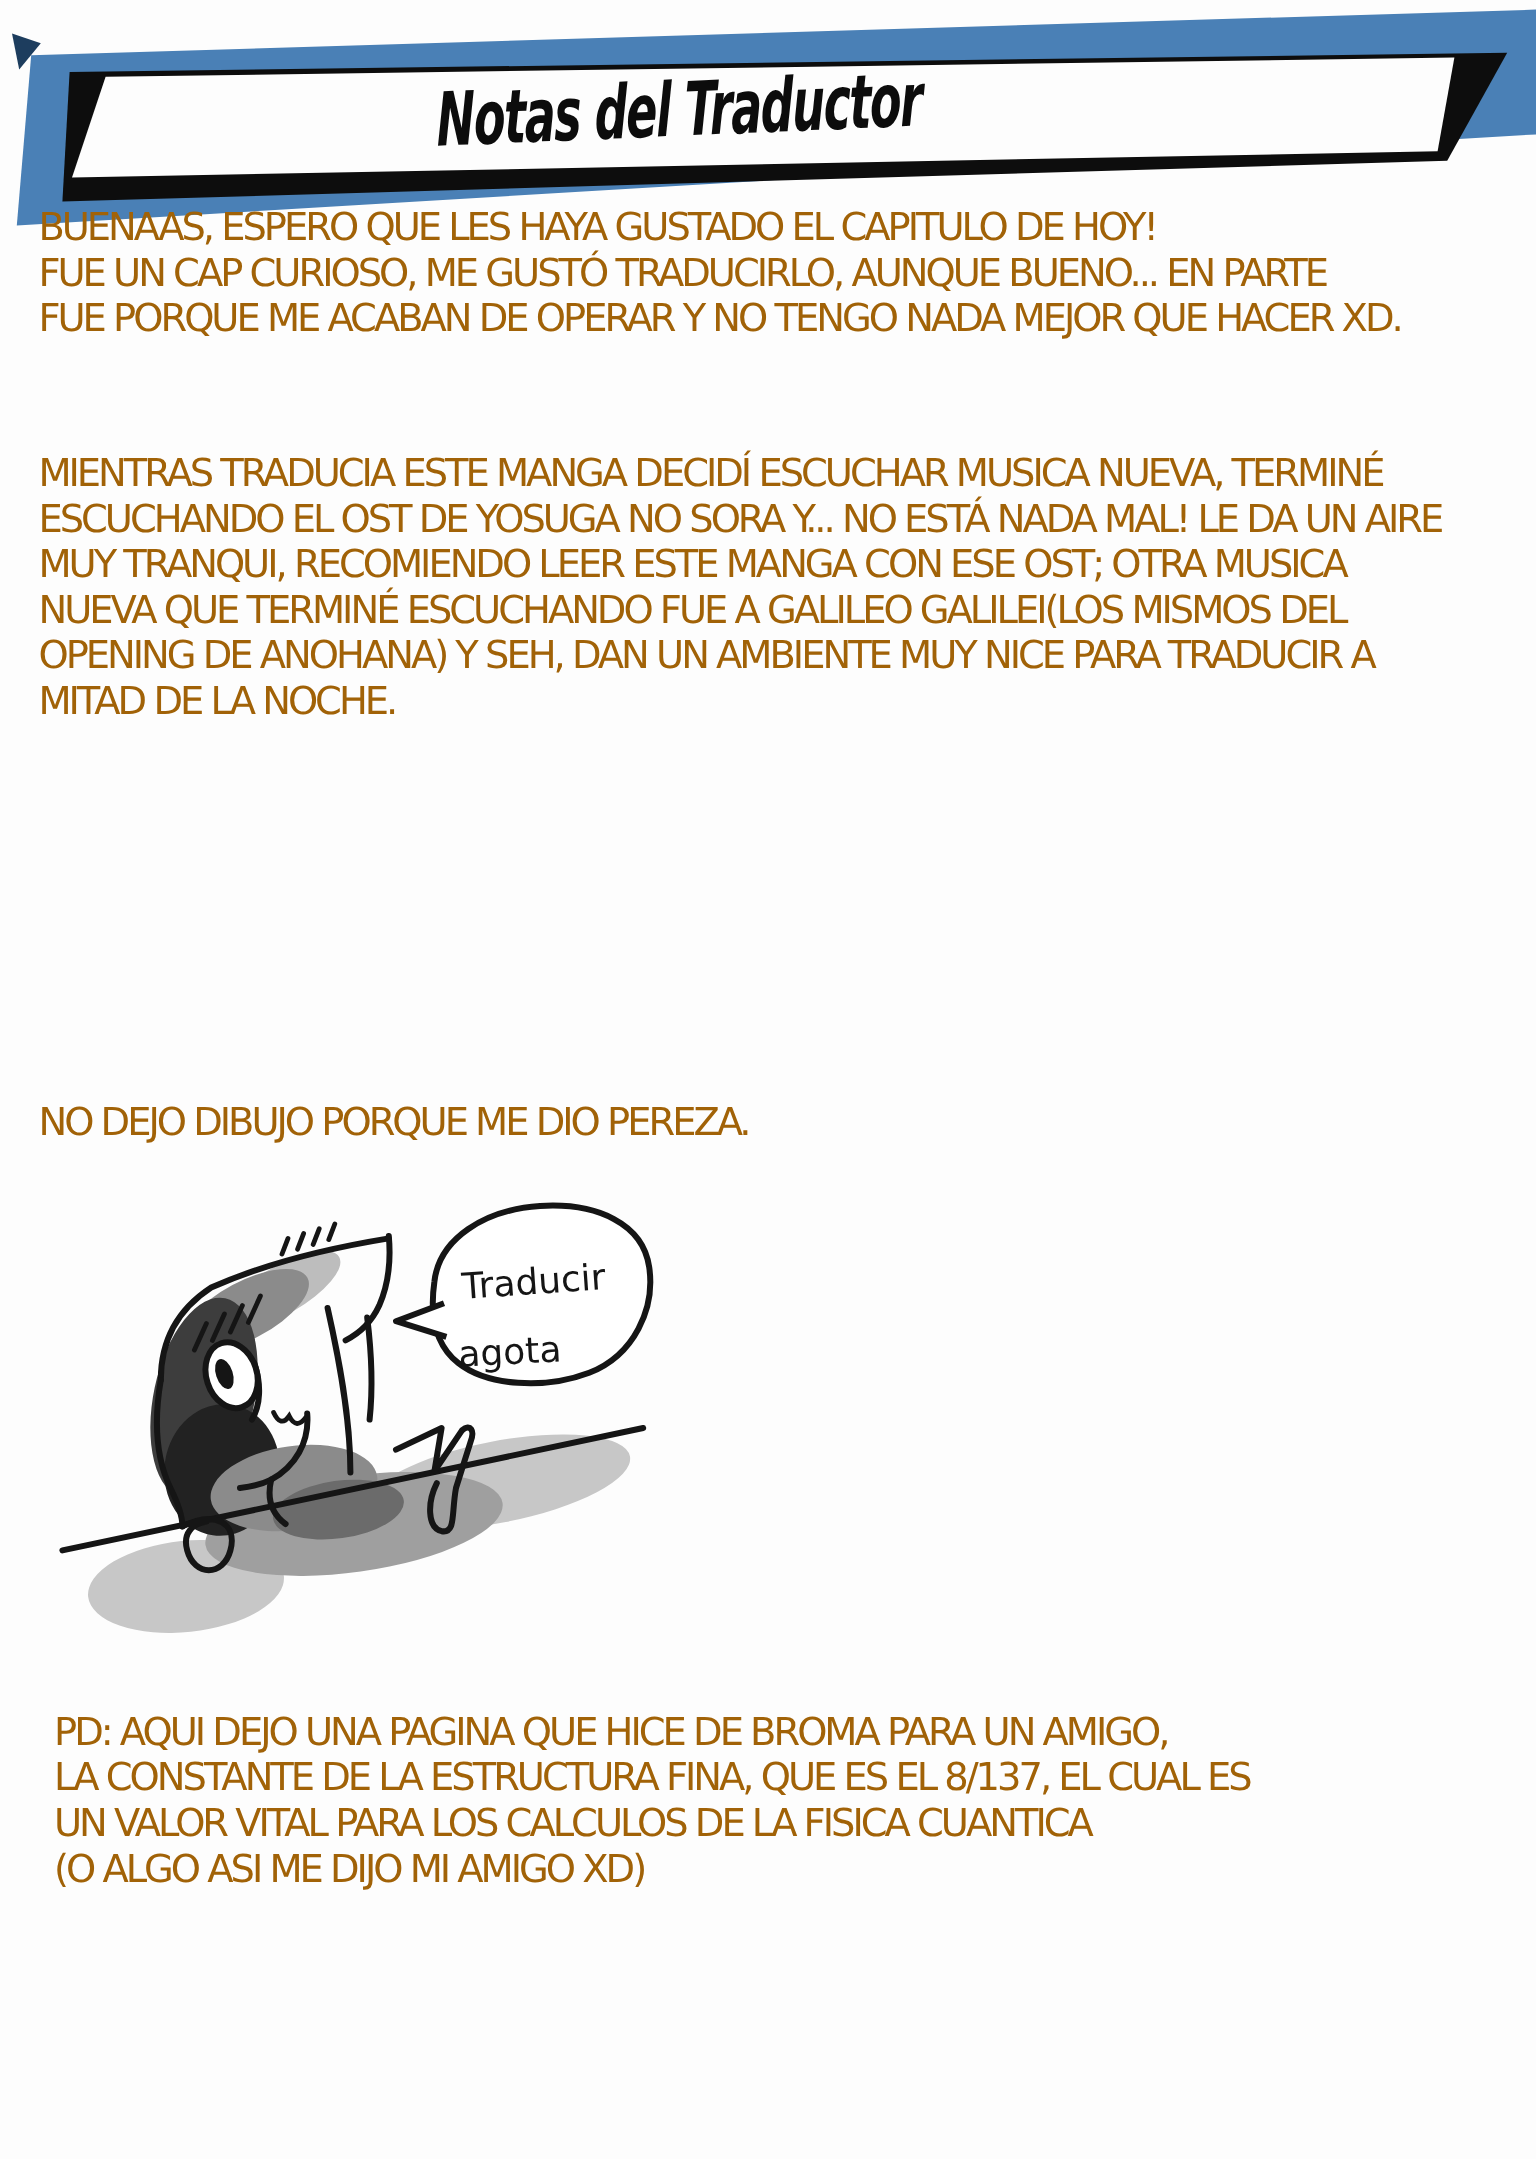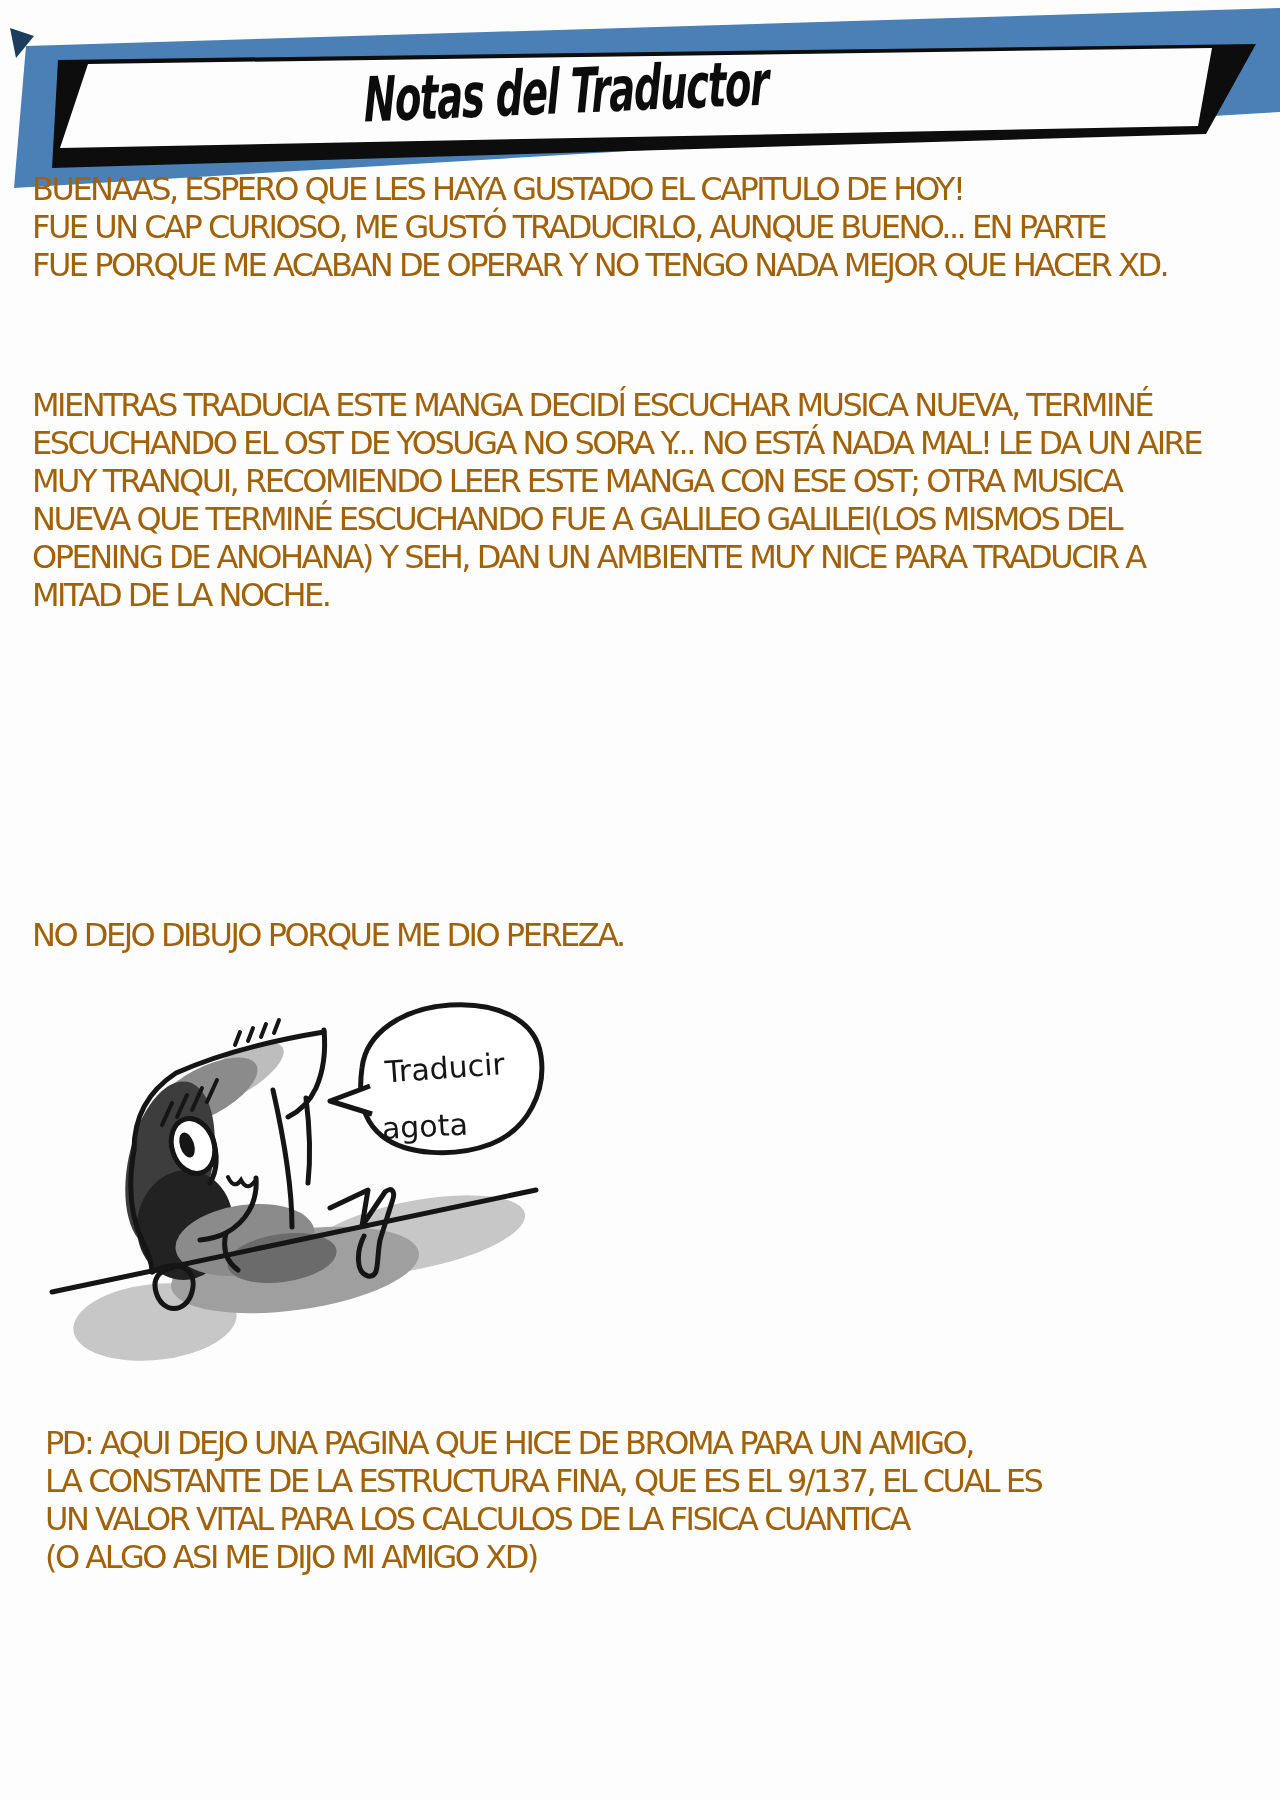"MIENTRAS TRADUCIA ESTE MANGA DECIDÍ" .p2 { top: 386px -> 375px }
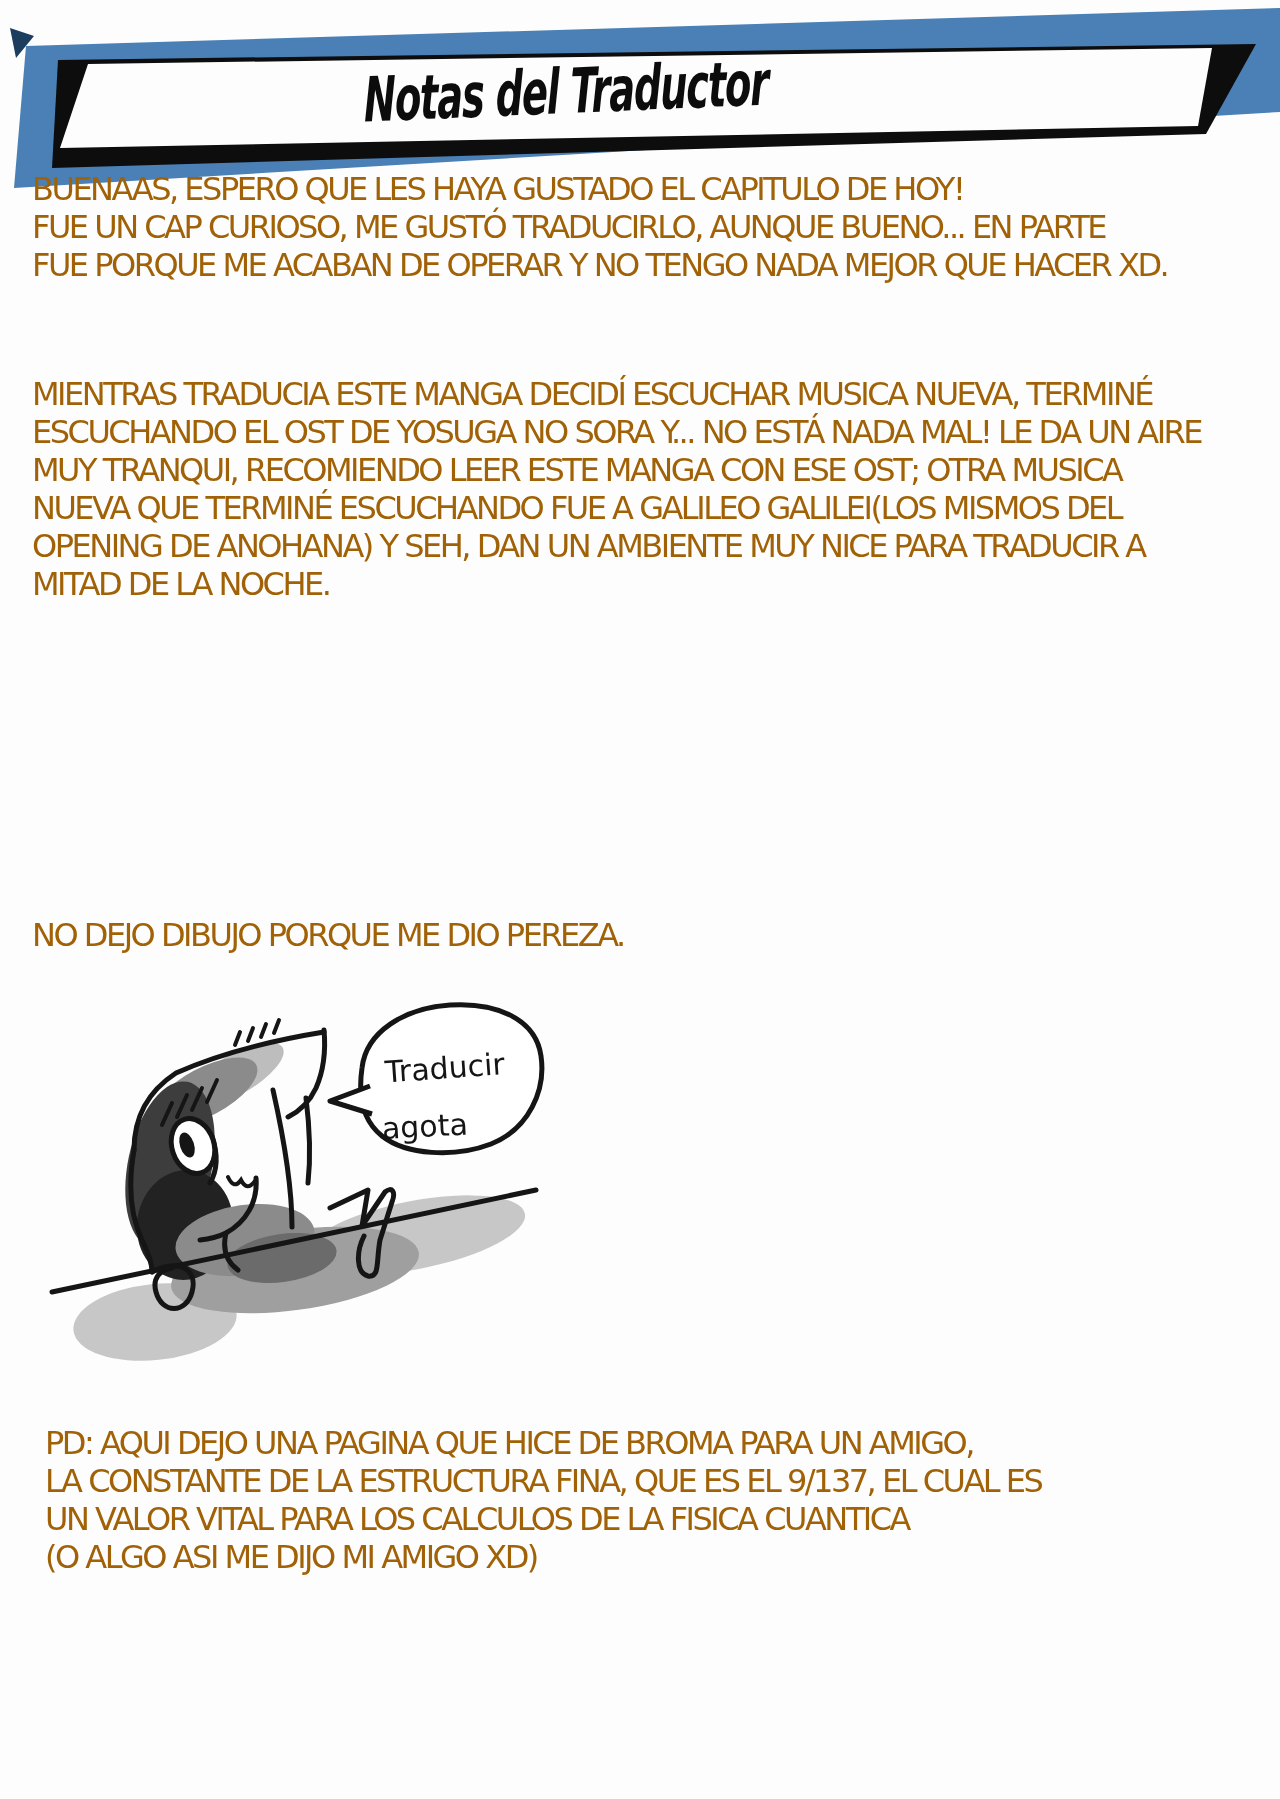"PD: AQUI DEJO UNA PAGINA" div.para { text: 9/137 -> 8/137 }
